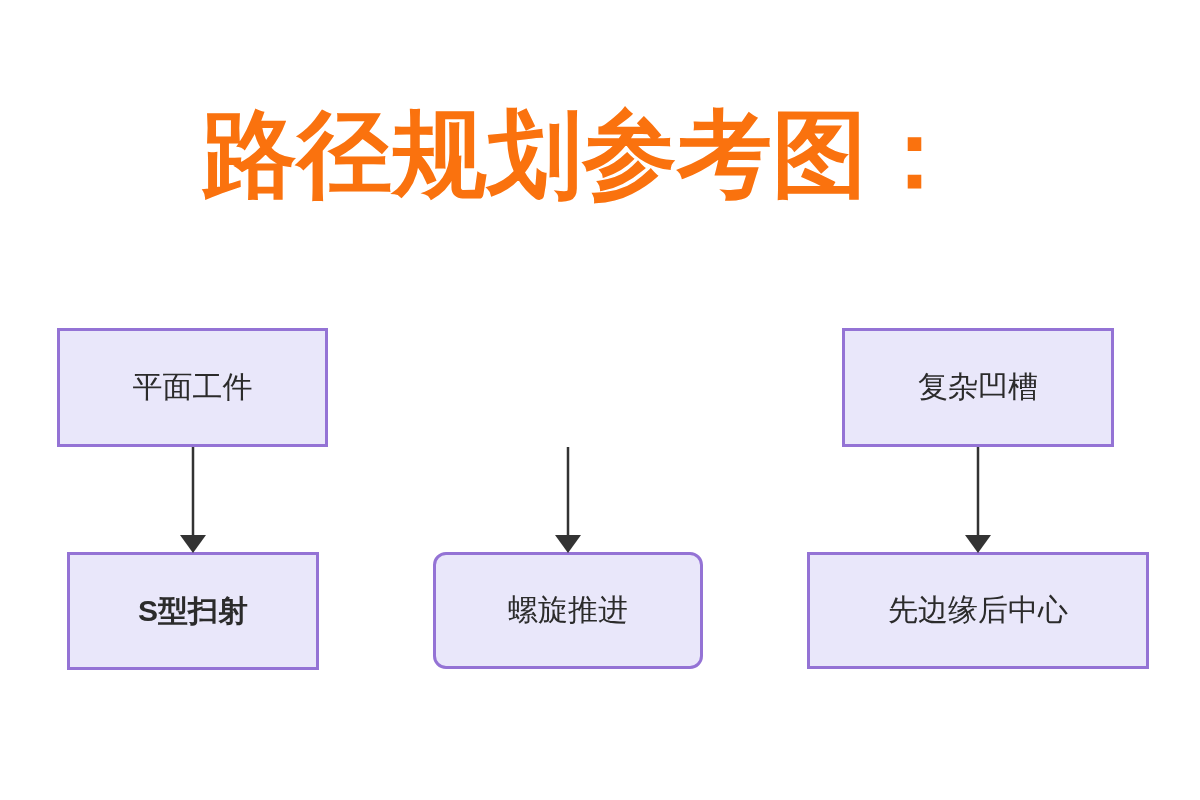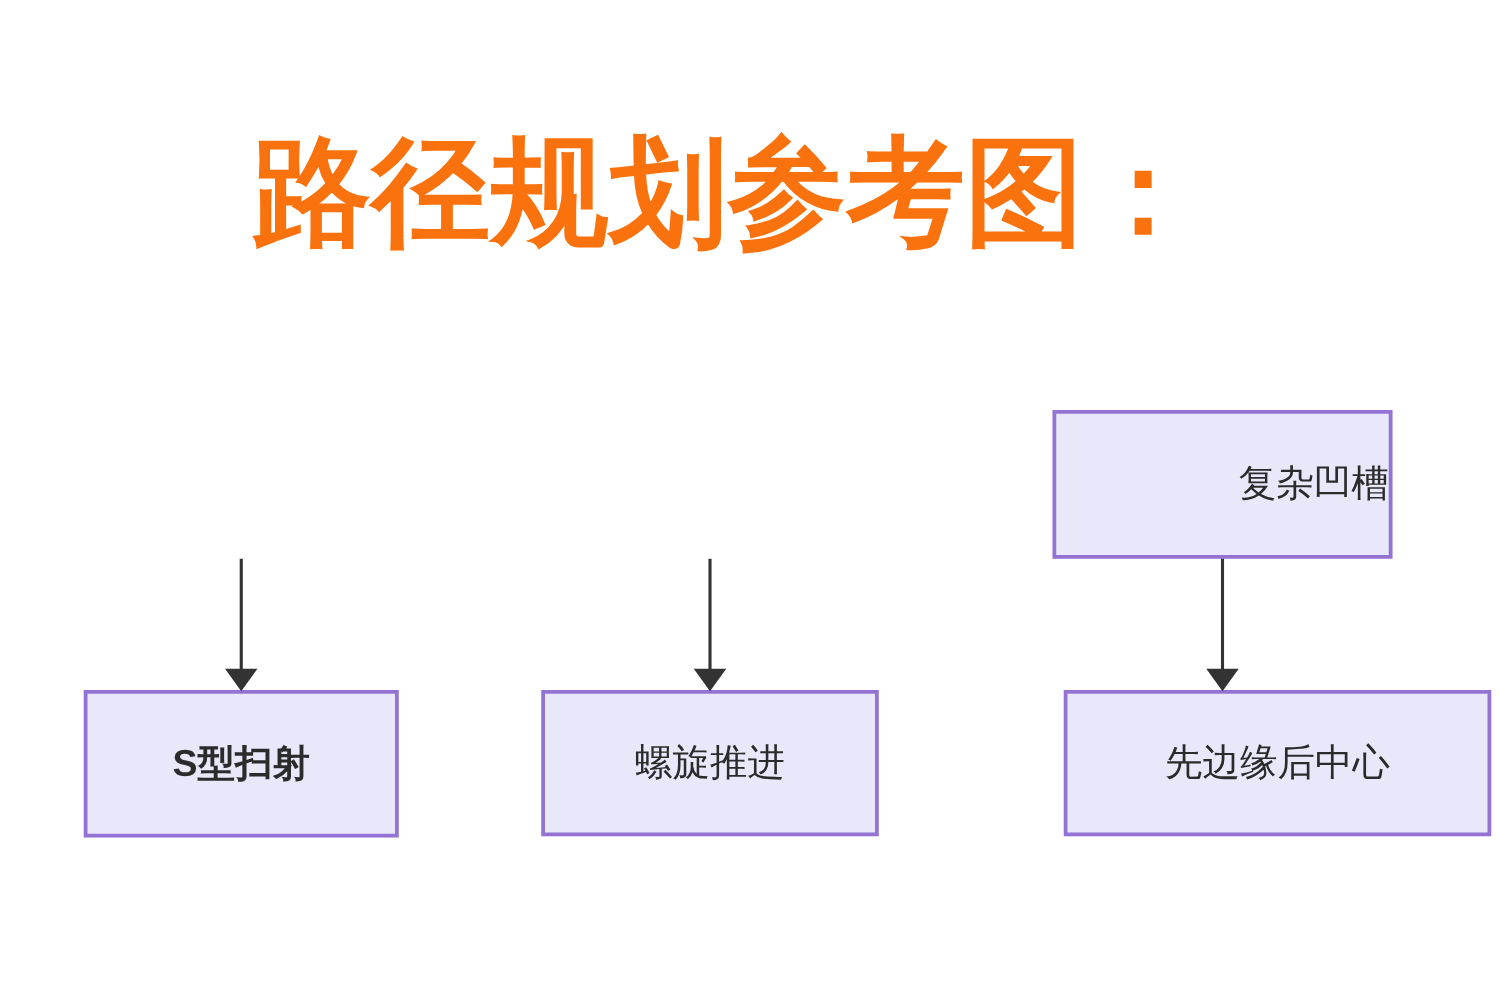"平面工件" div.node { html: none -> <div> <span>平面工件</span> </div> }
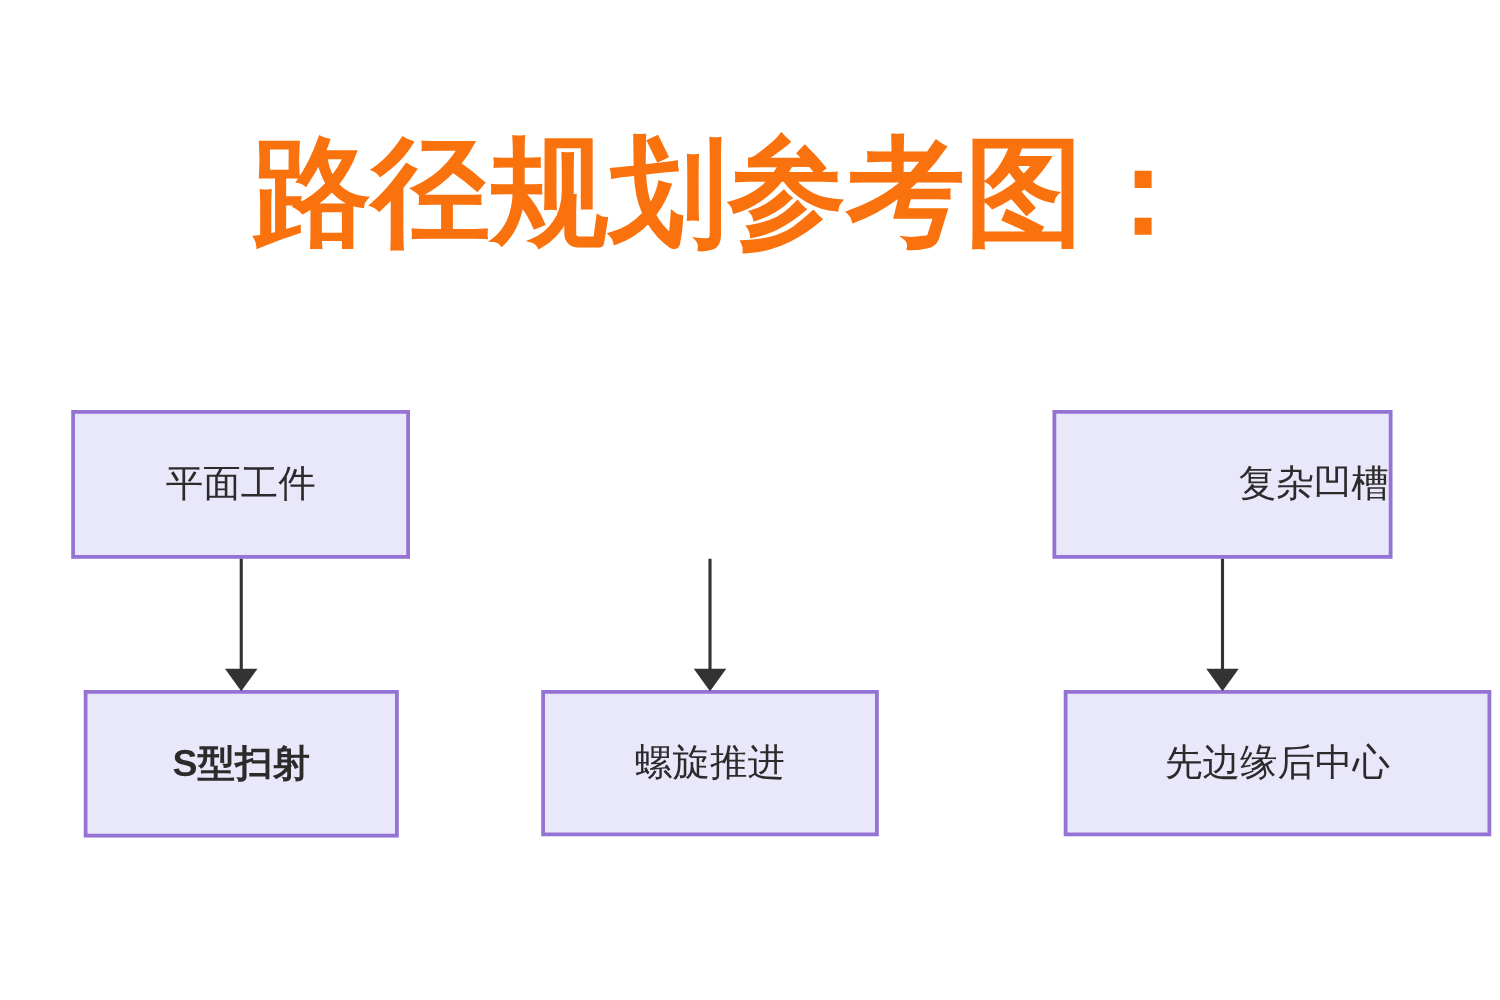"复杂凹槽" #node-groove { justify-content: flex-end -> none }
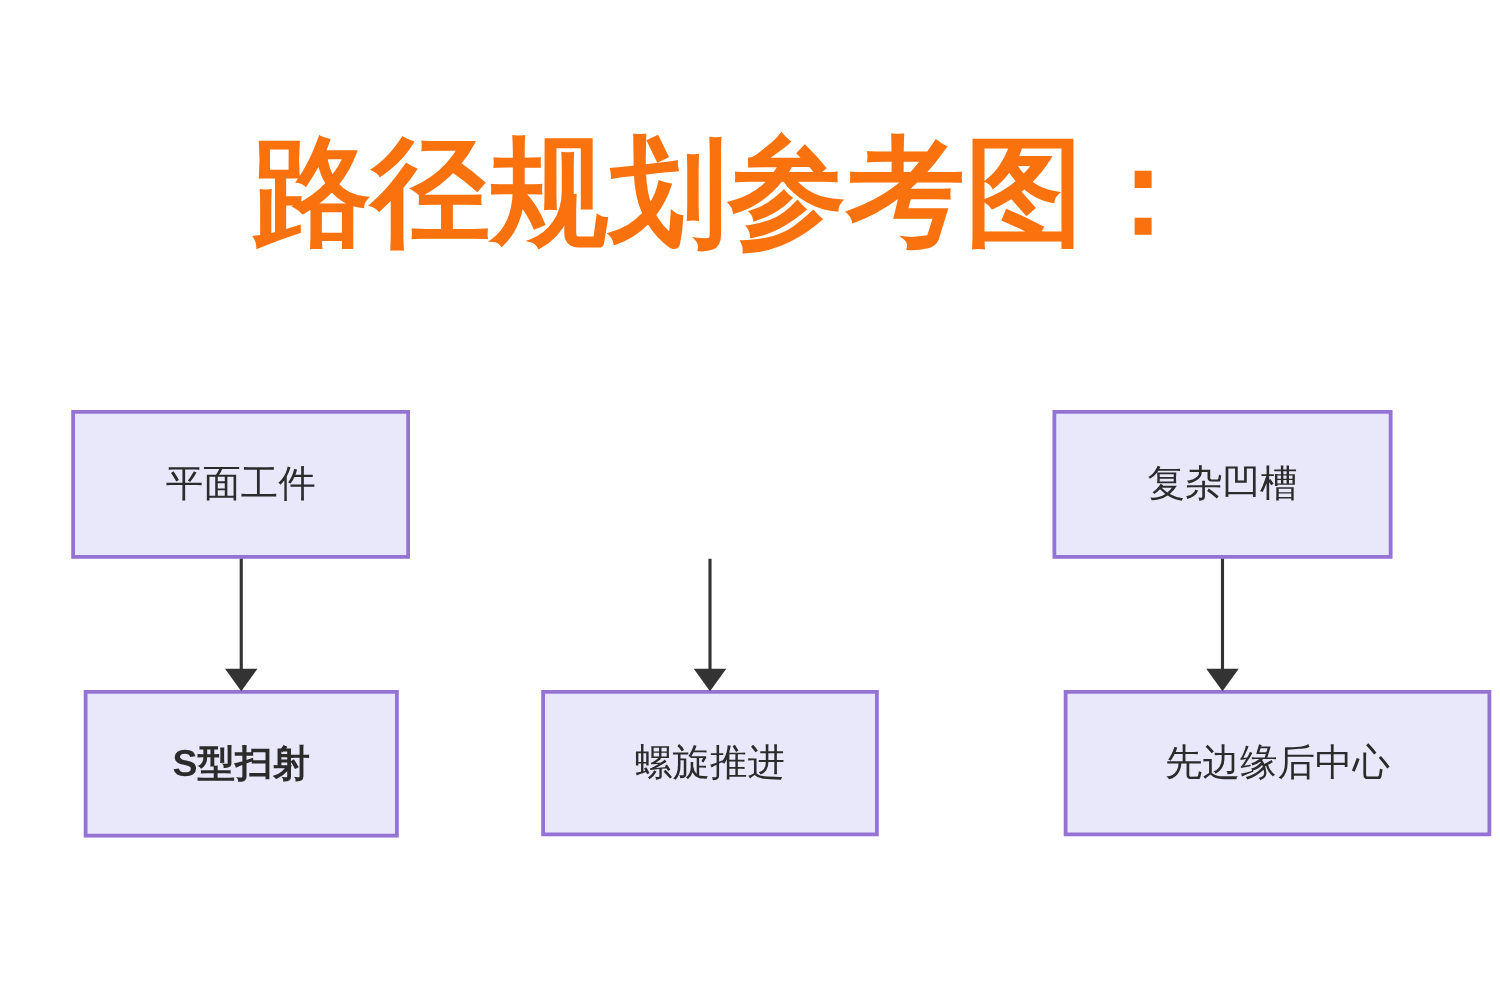"螺旋推进" #node-spiral { border-radius: none -> 13px }
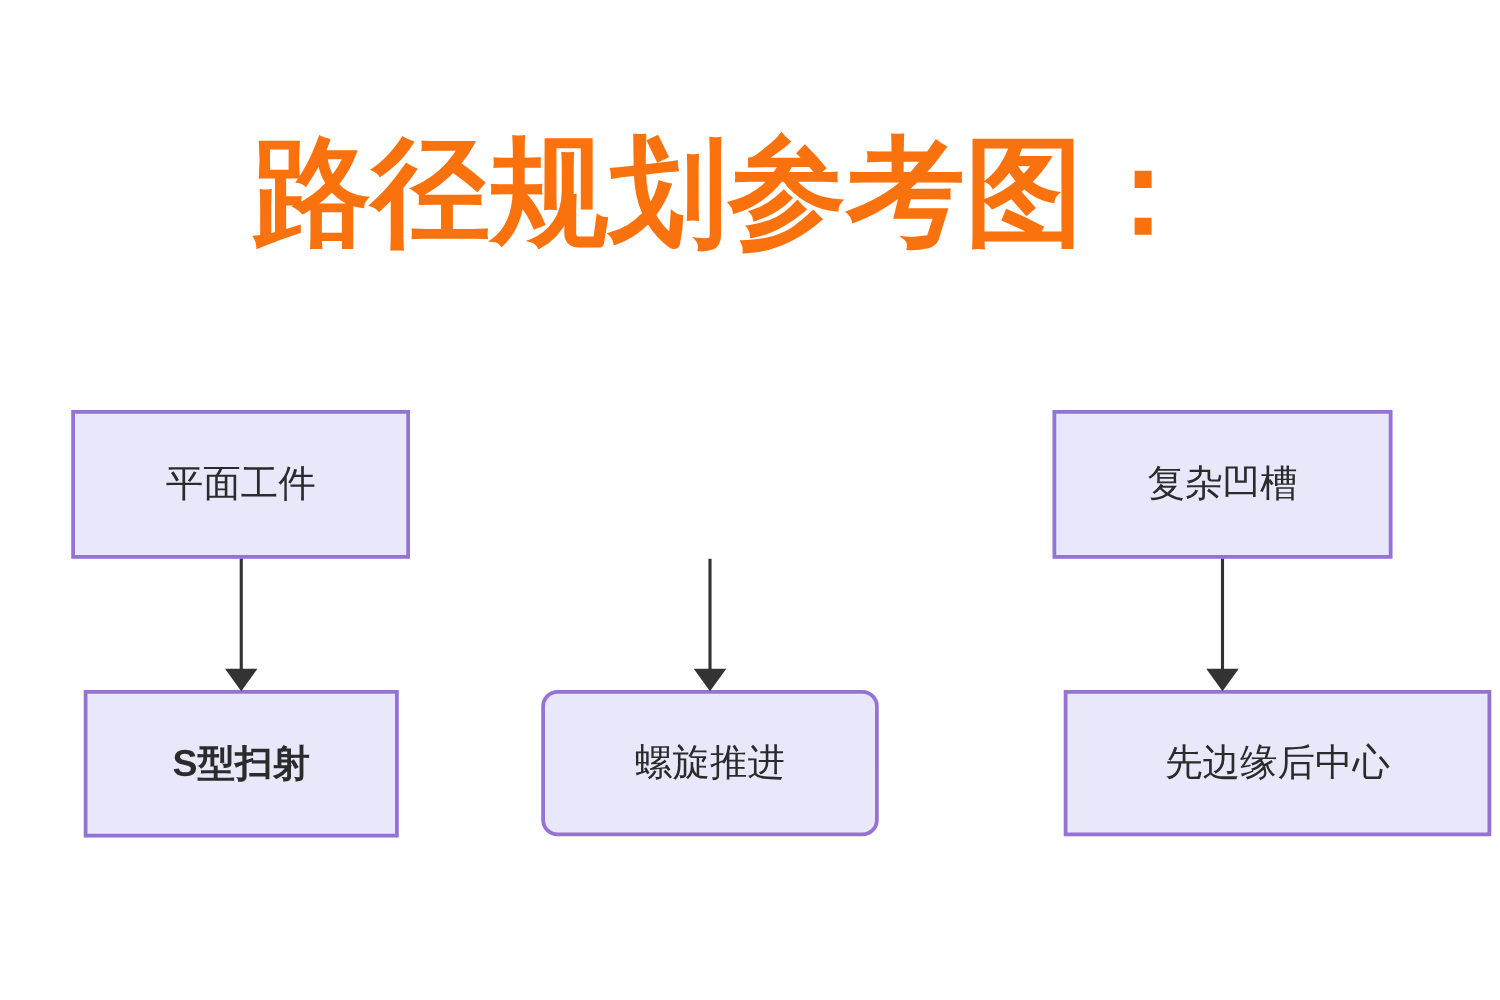"先边缘后中心" #node-edge-first { margin-left: 44px -> none }
